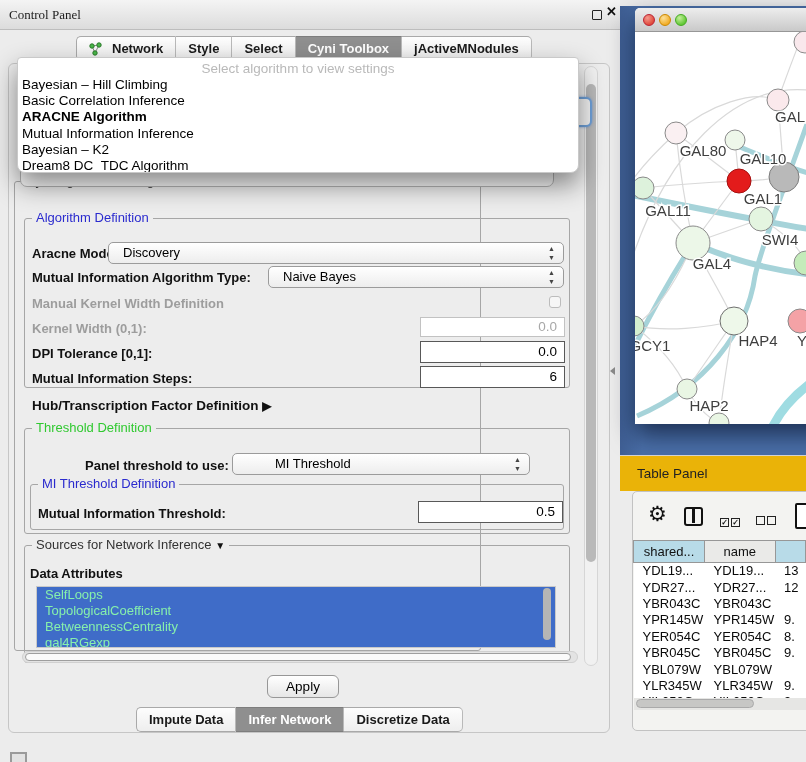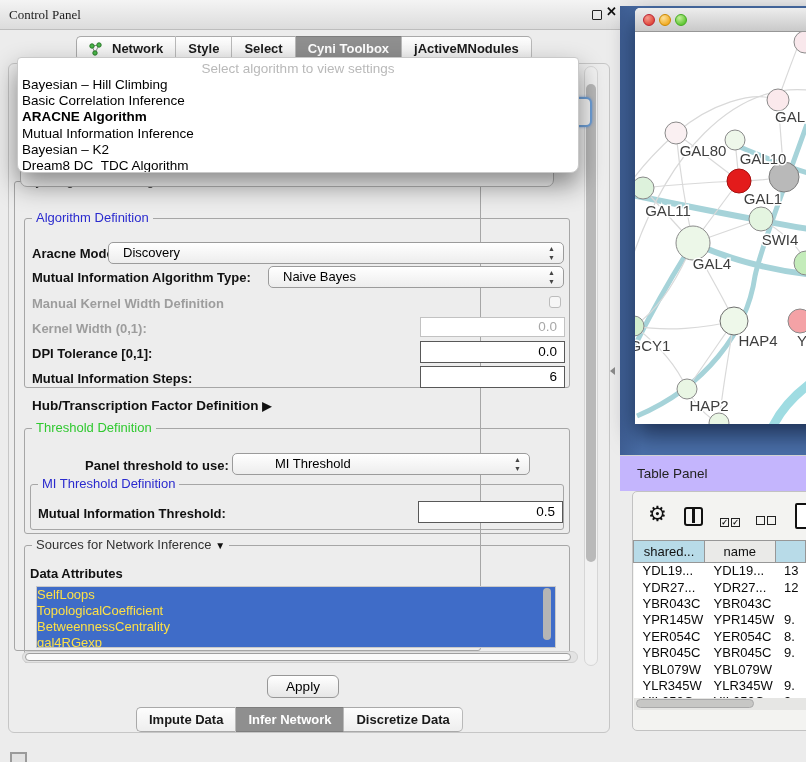"Table Panel" .tp-header { background: #c4b5fd -> #eab308 }
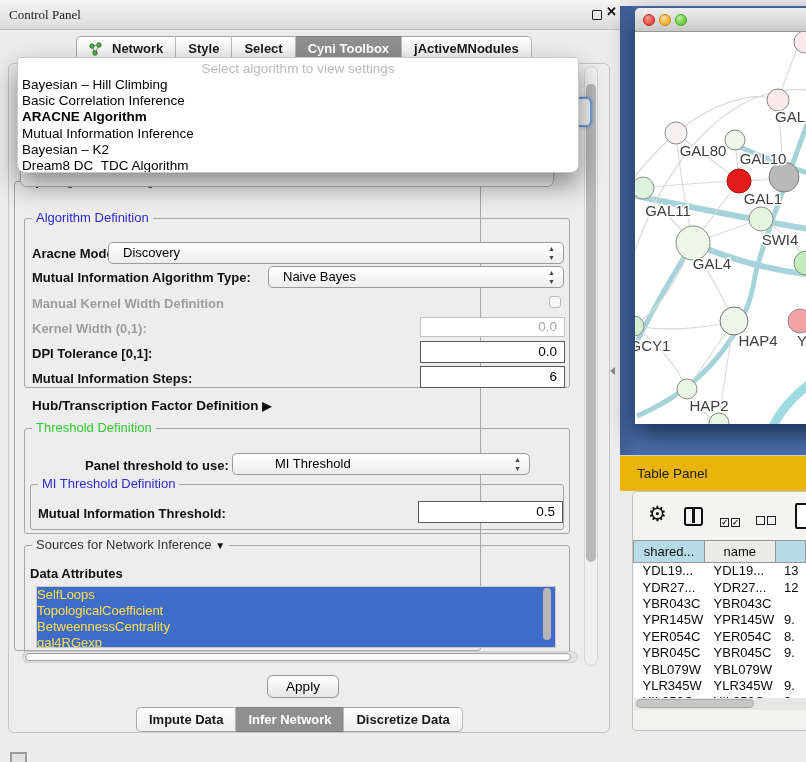"SelfLoops" .attr-item { color: #fde047 -> #86efac; padding-left: 0 -> 8px }
